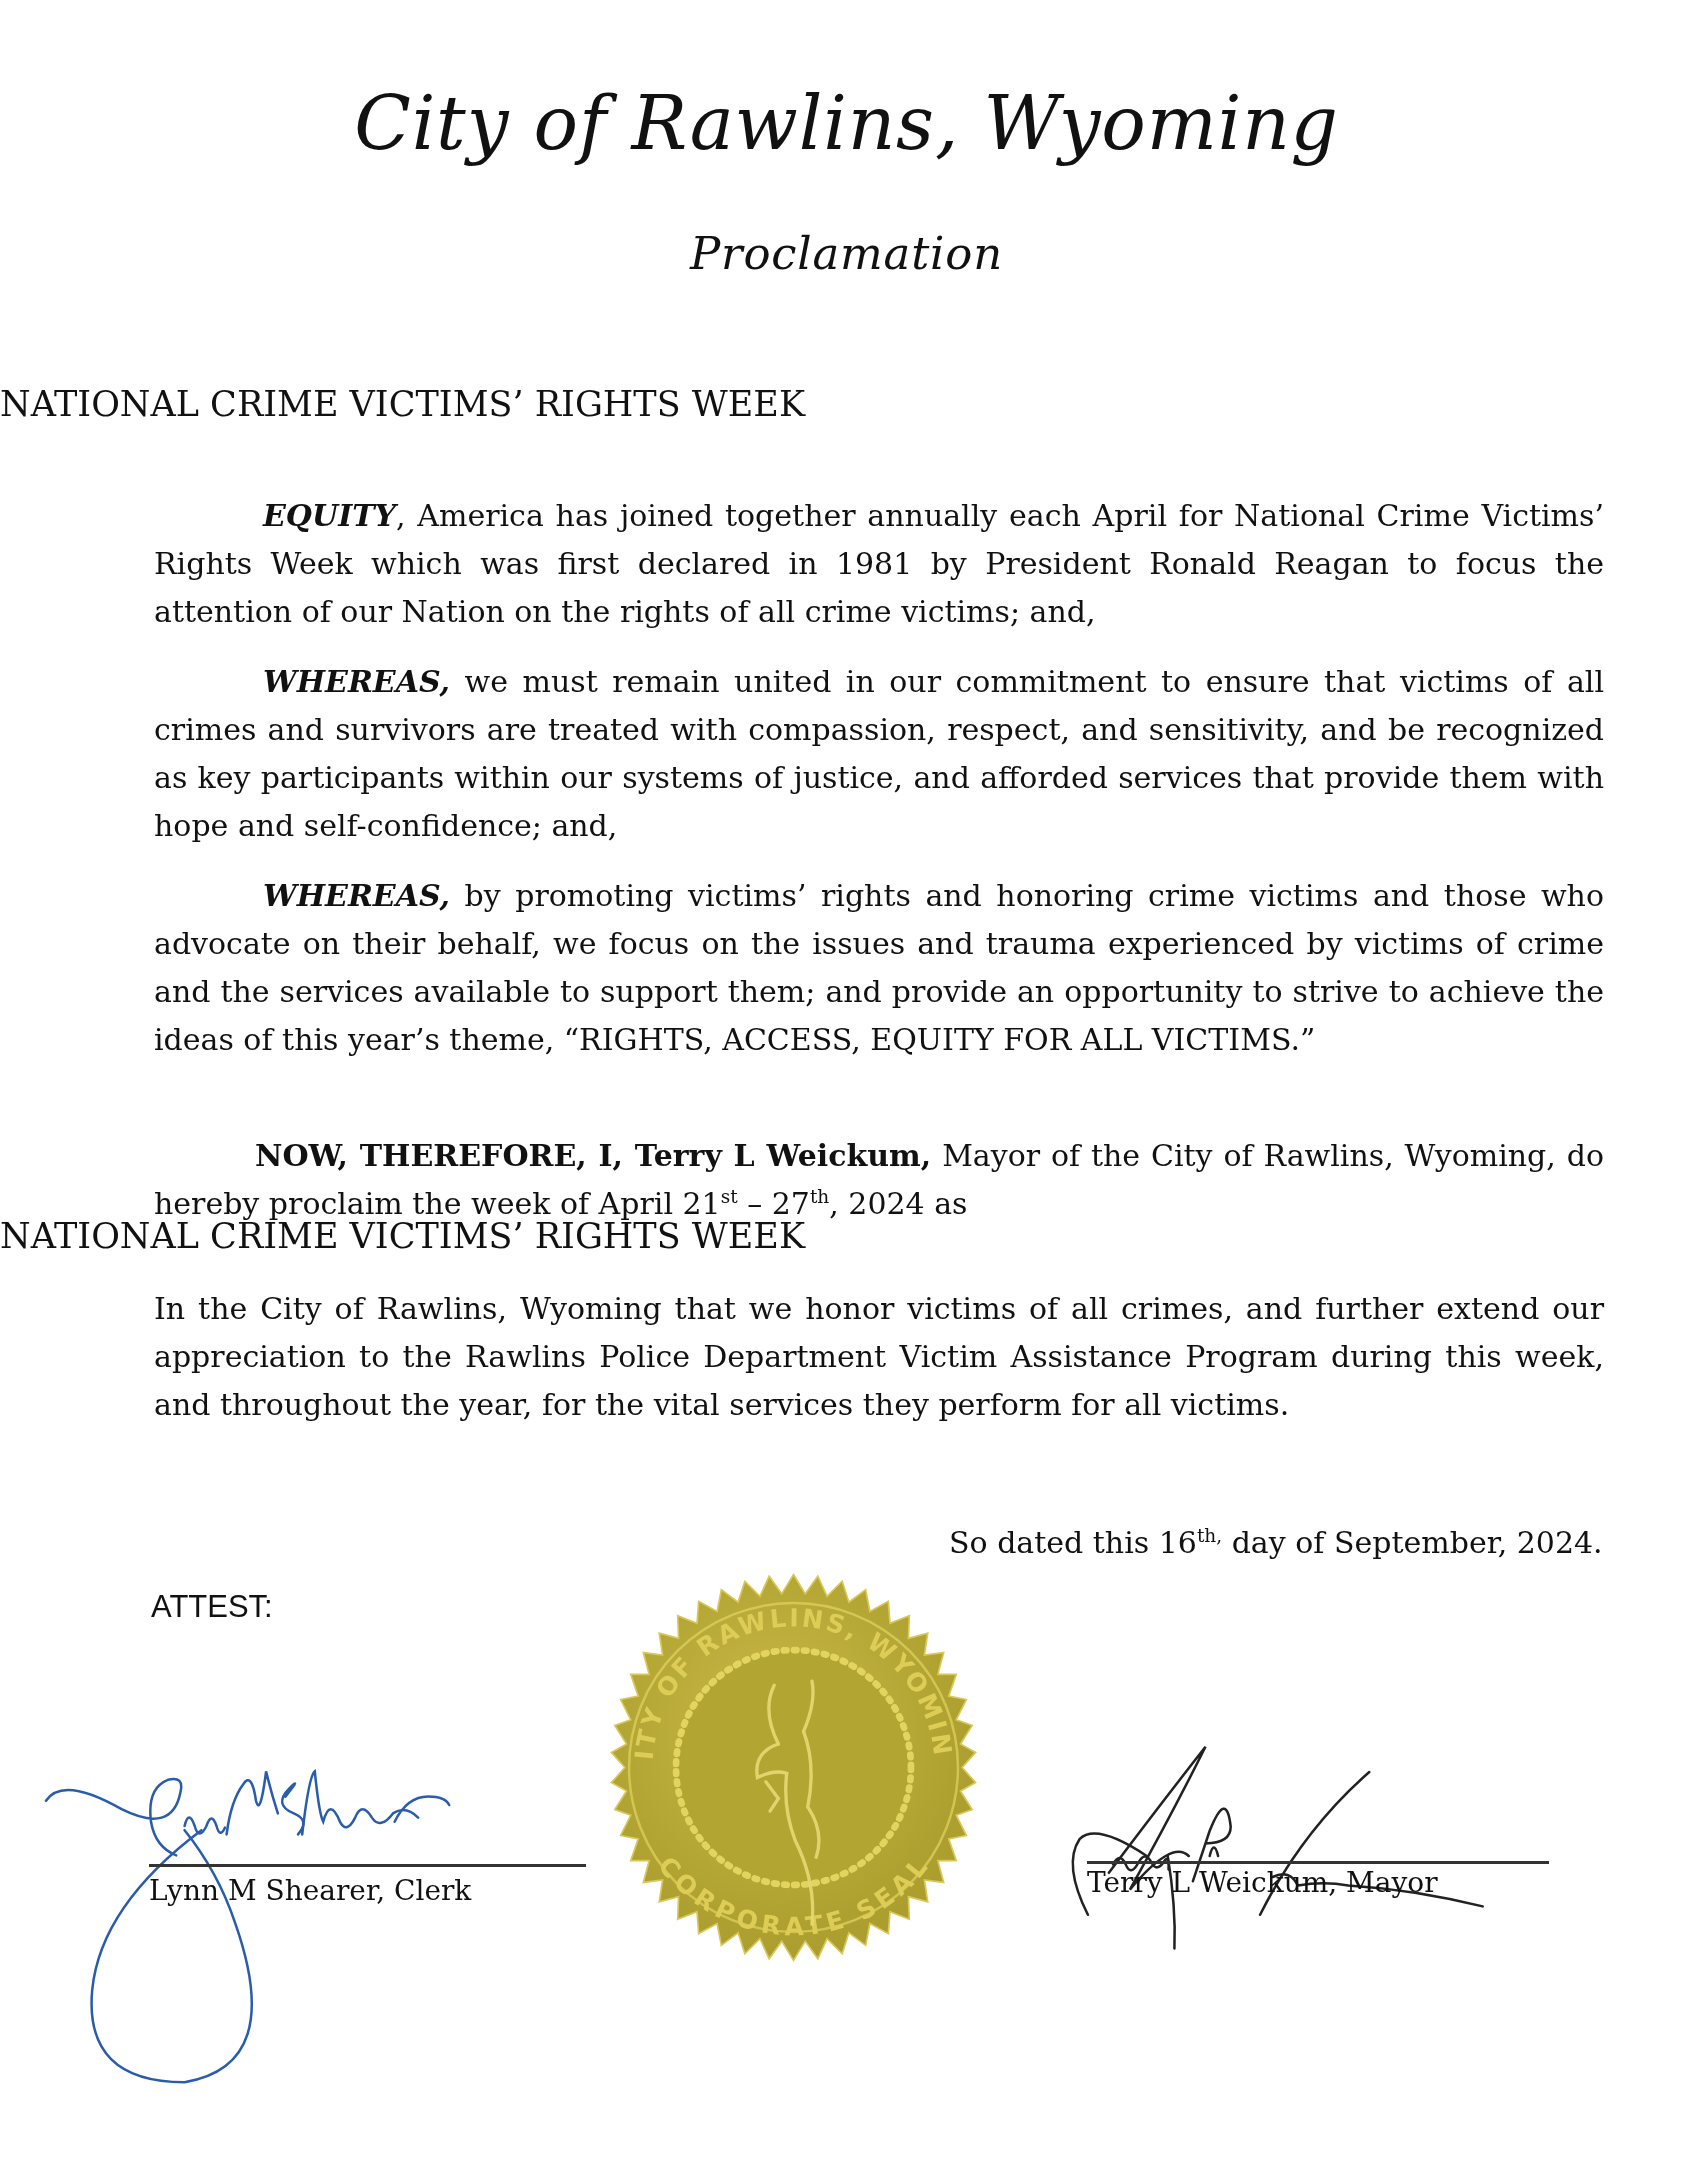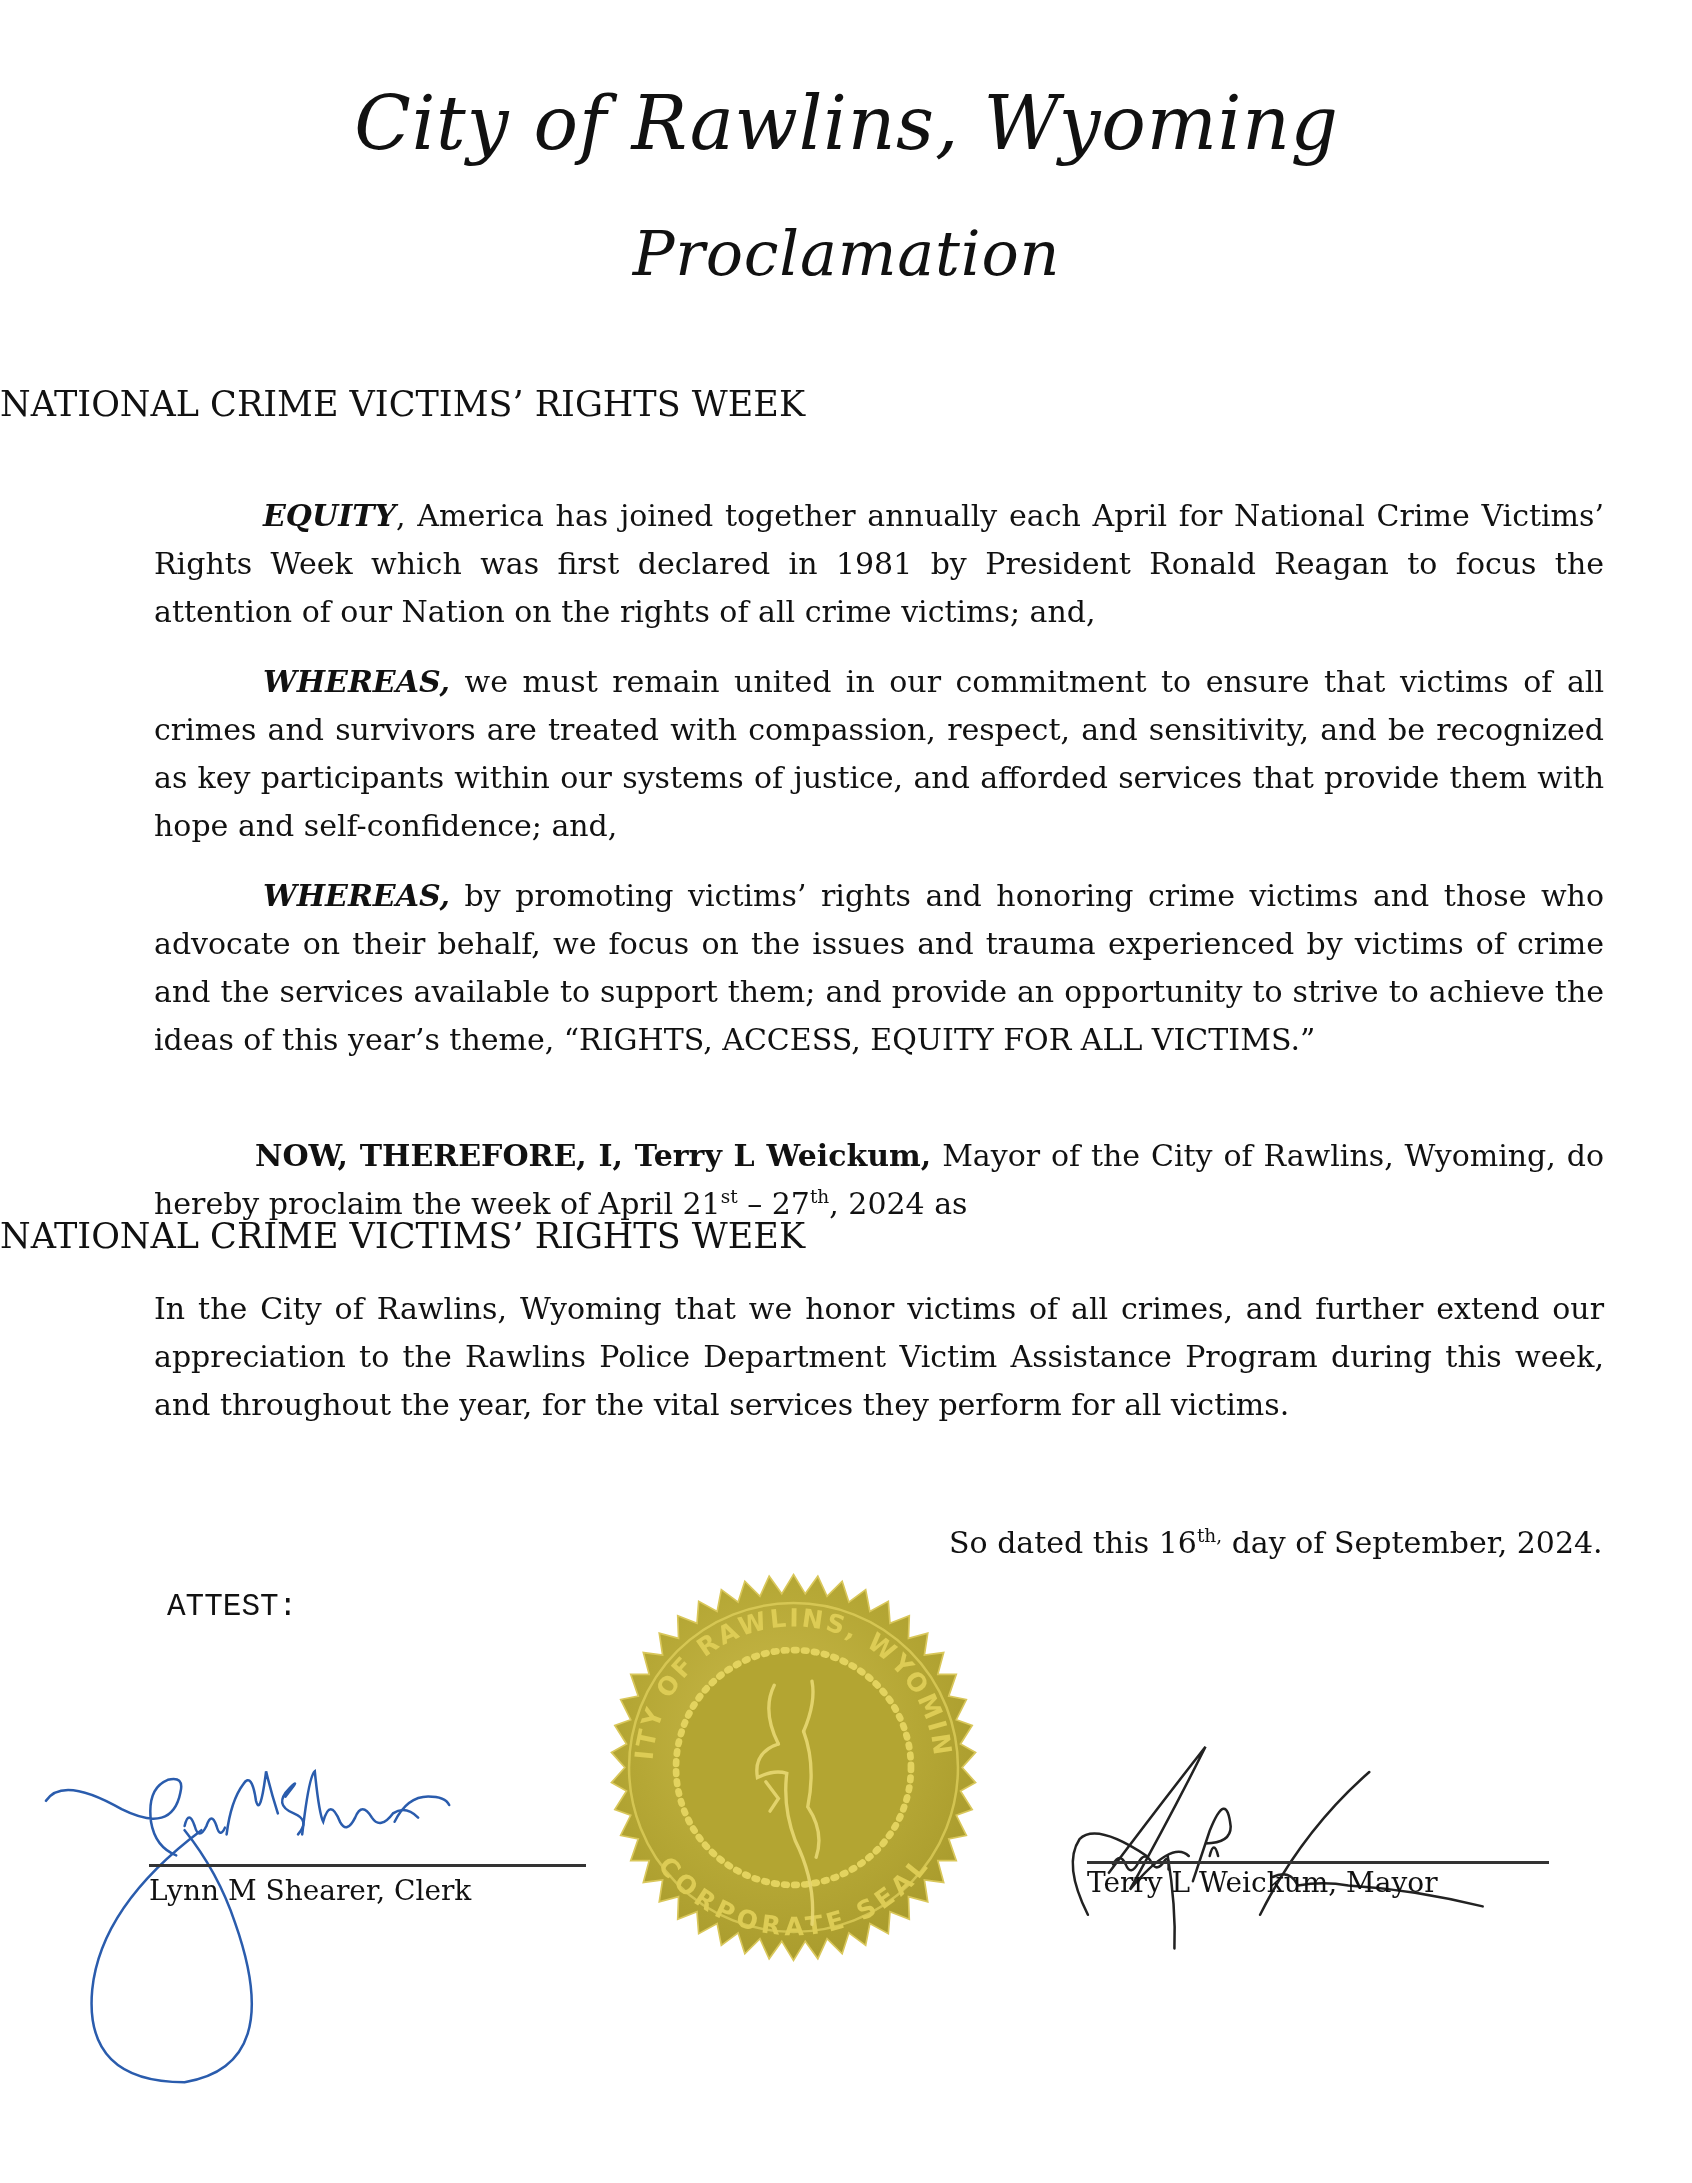"Proclamation" #subtitle { font-size: 62px -> 45px }
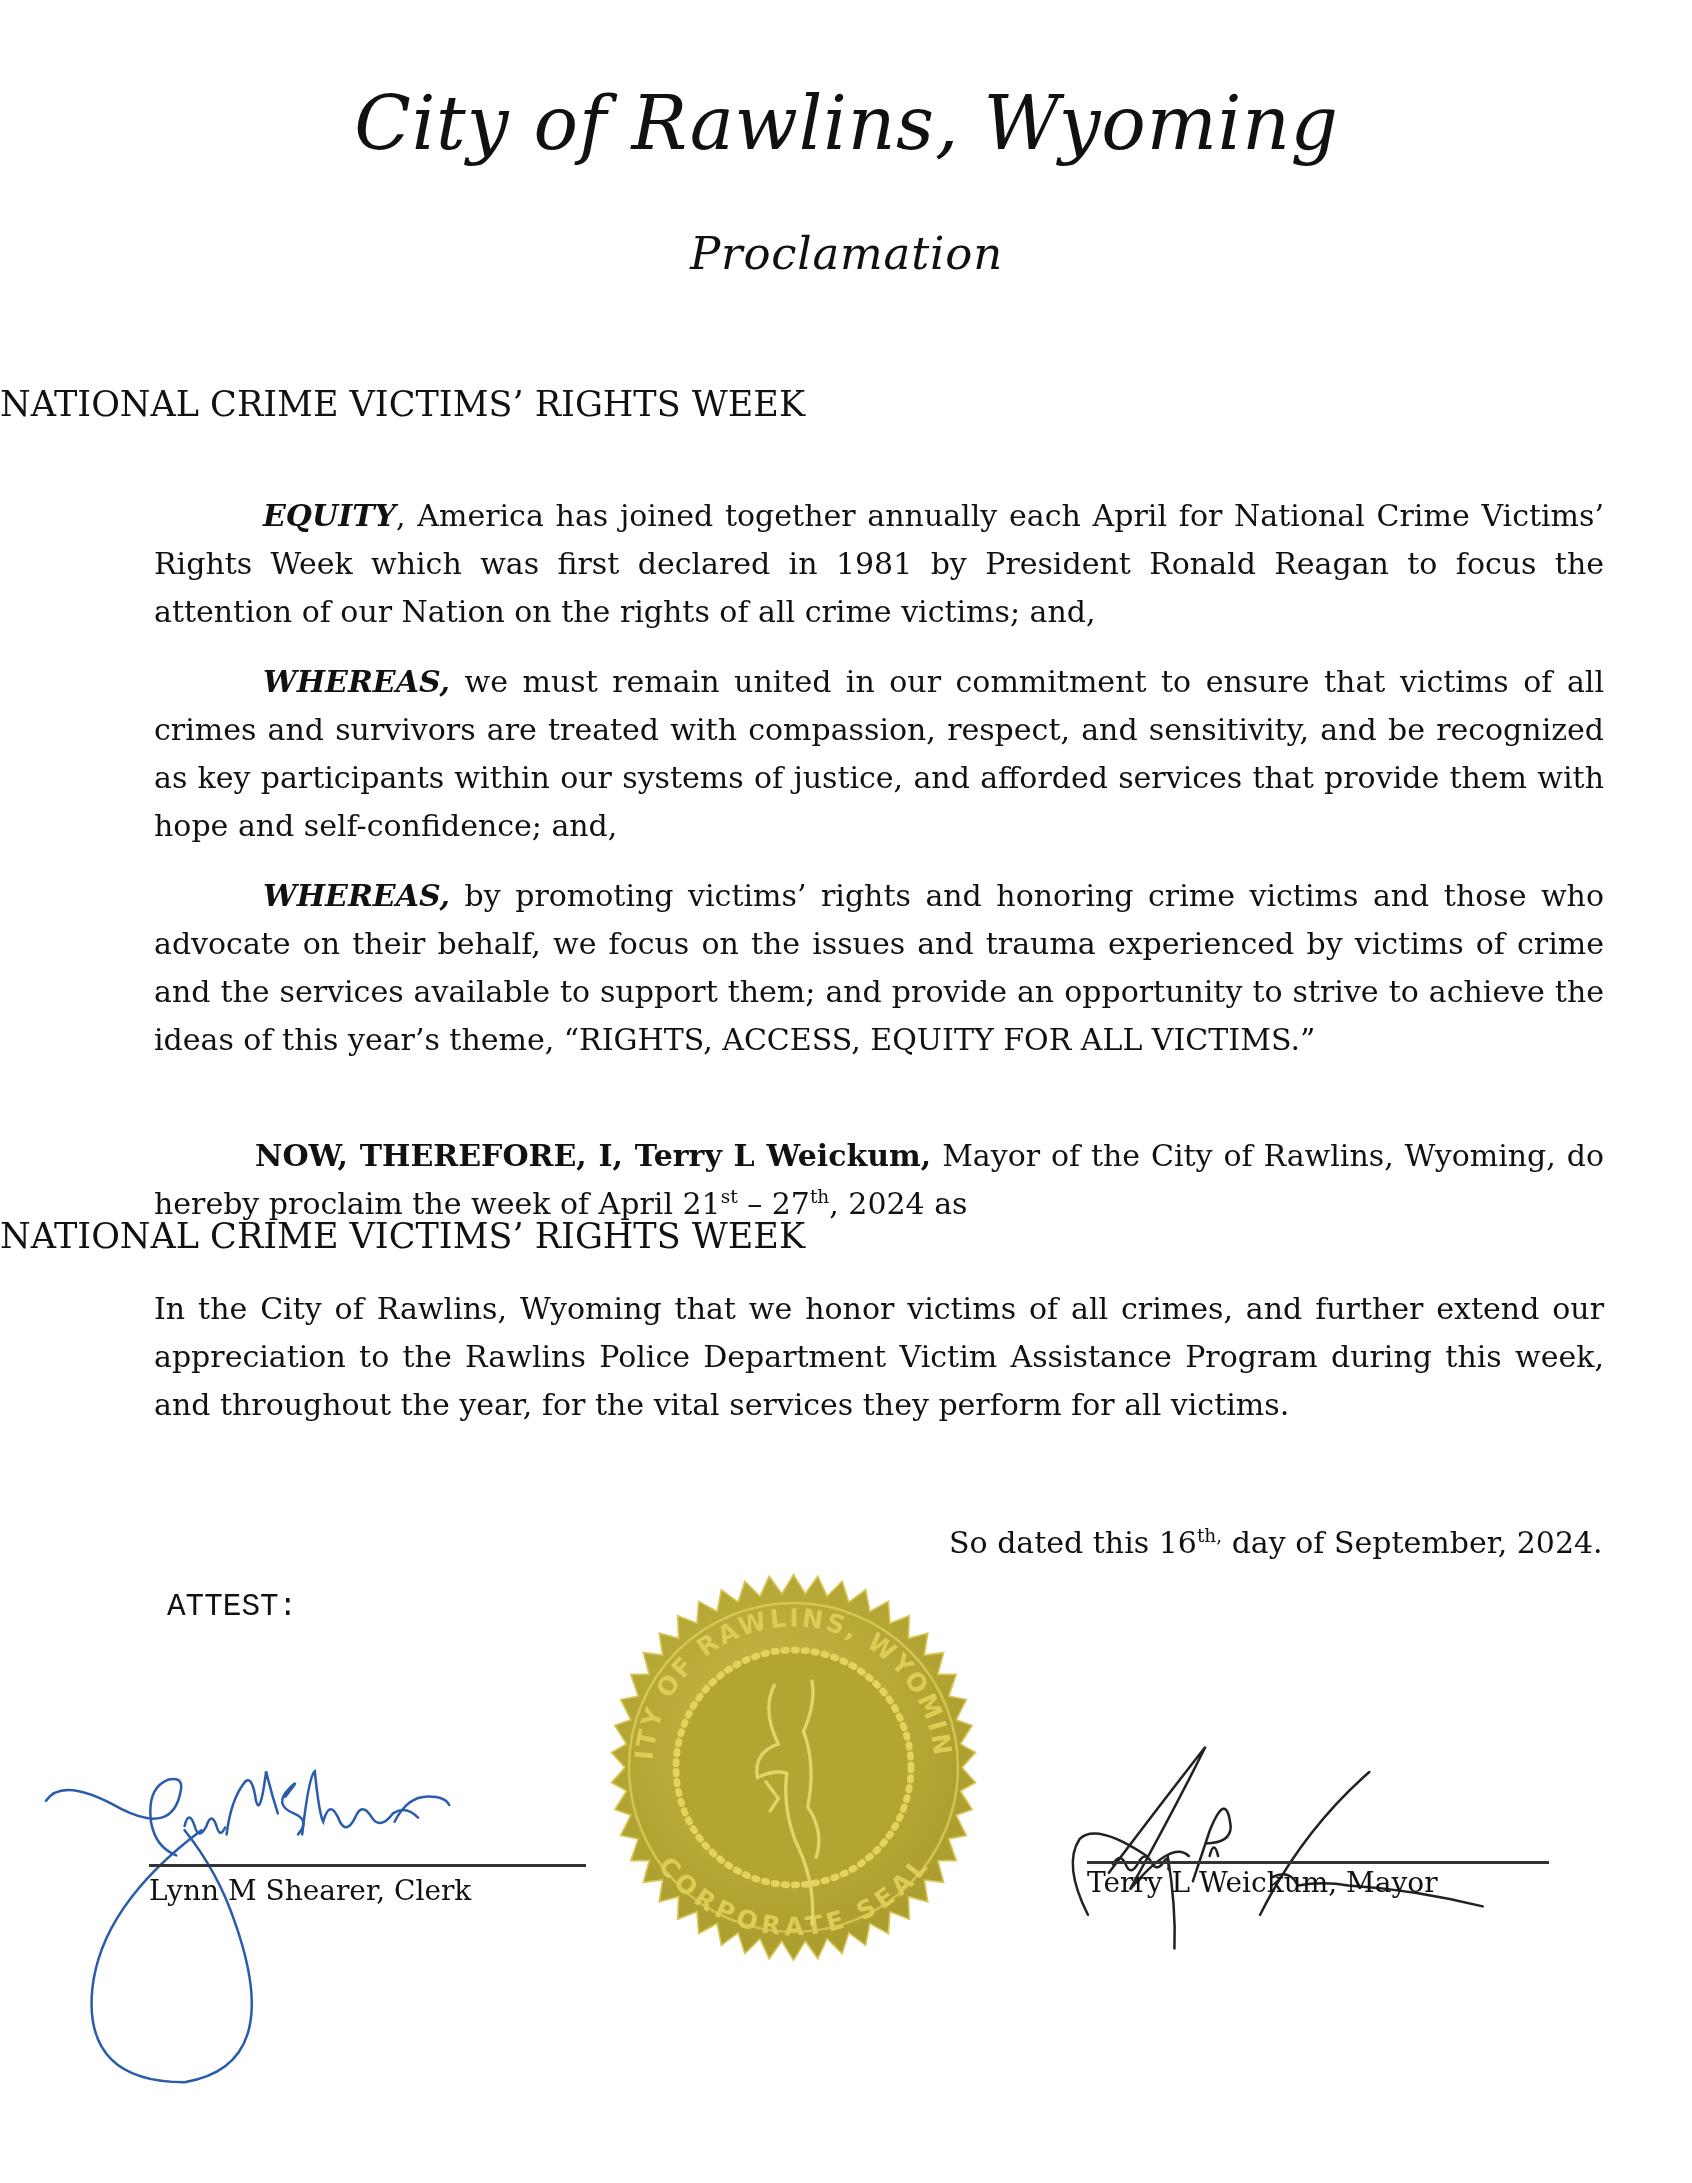"ATTEST:" #attest { font-family: Liberation Mono, monospace -> Liberation Sans, sans-serif; margin-left: 16px -> none }
